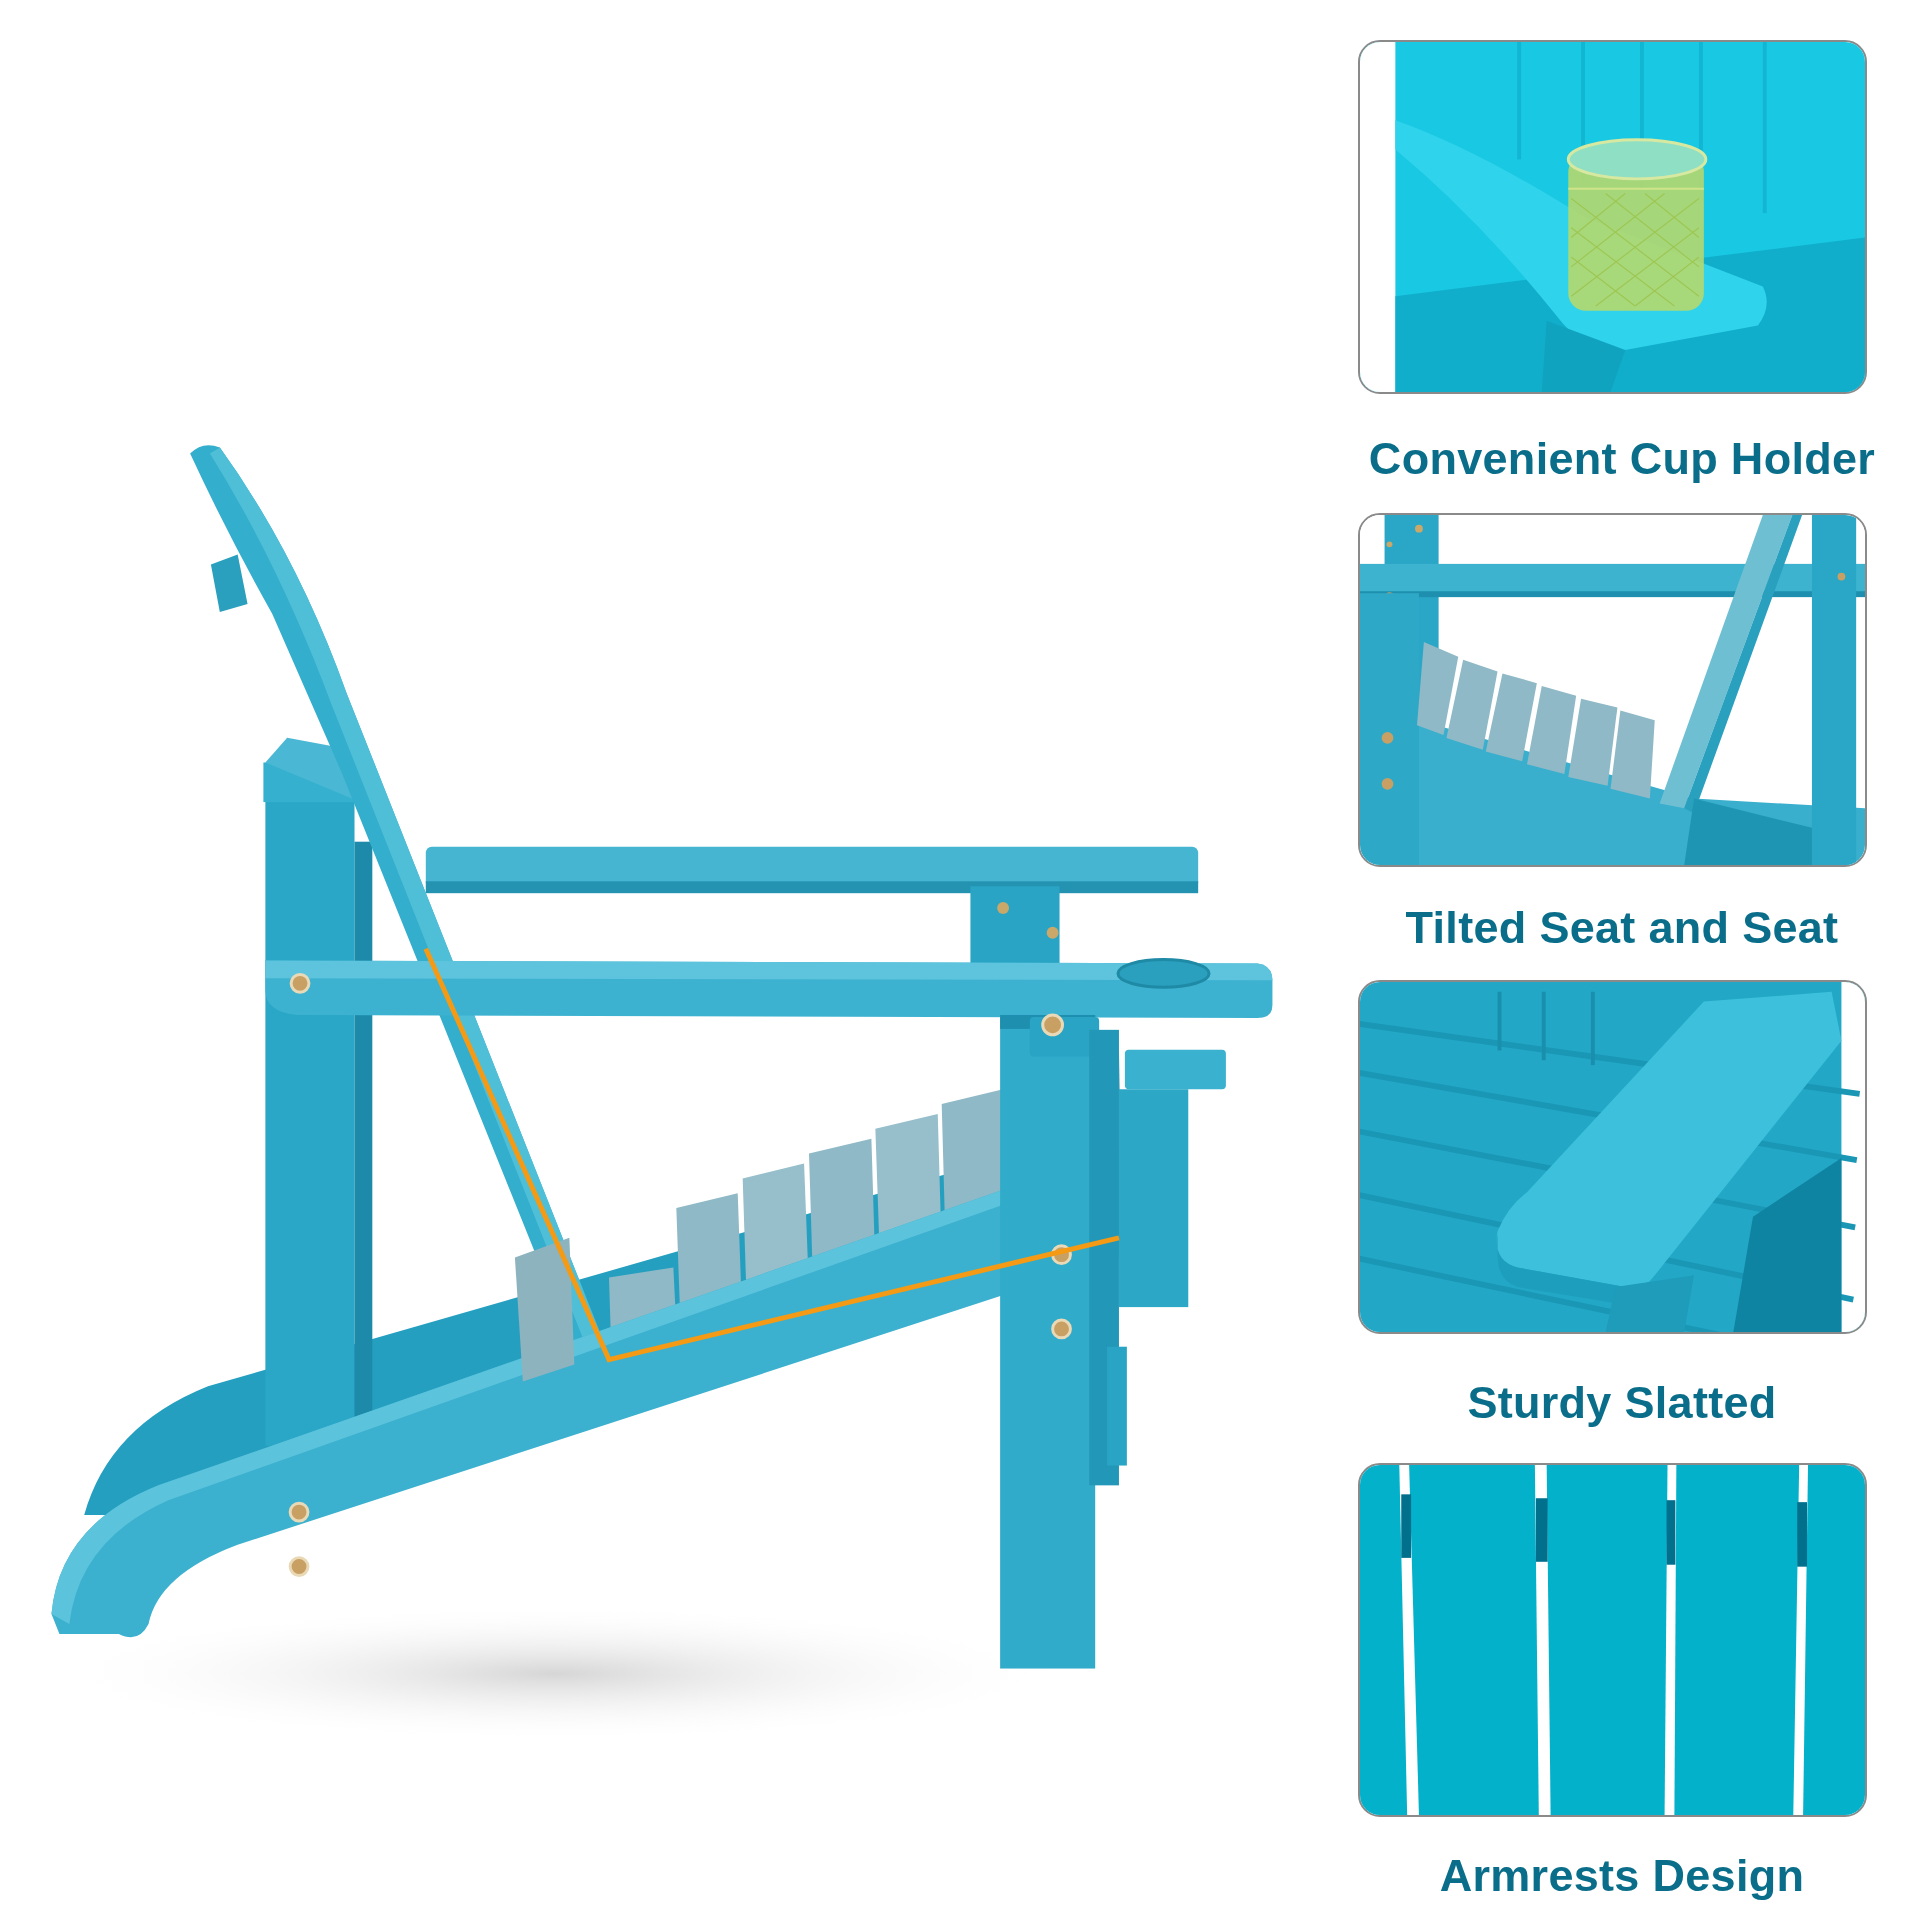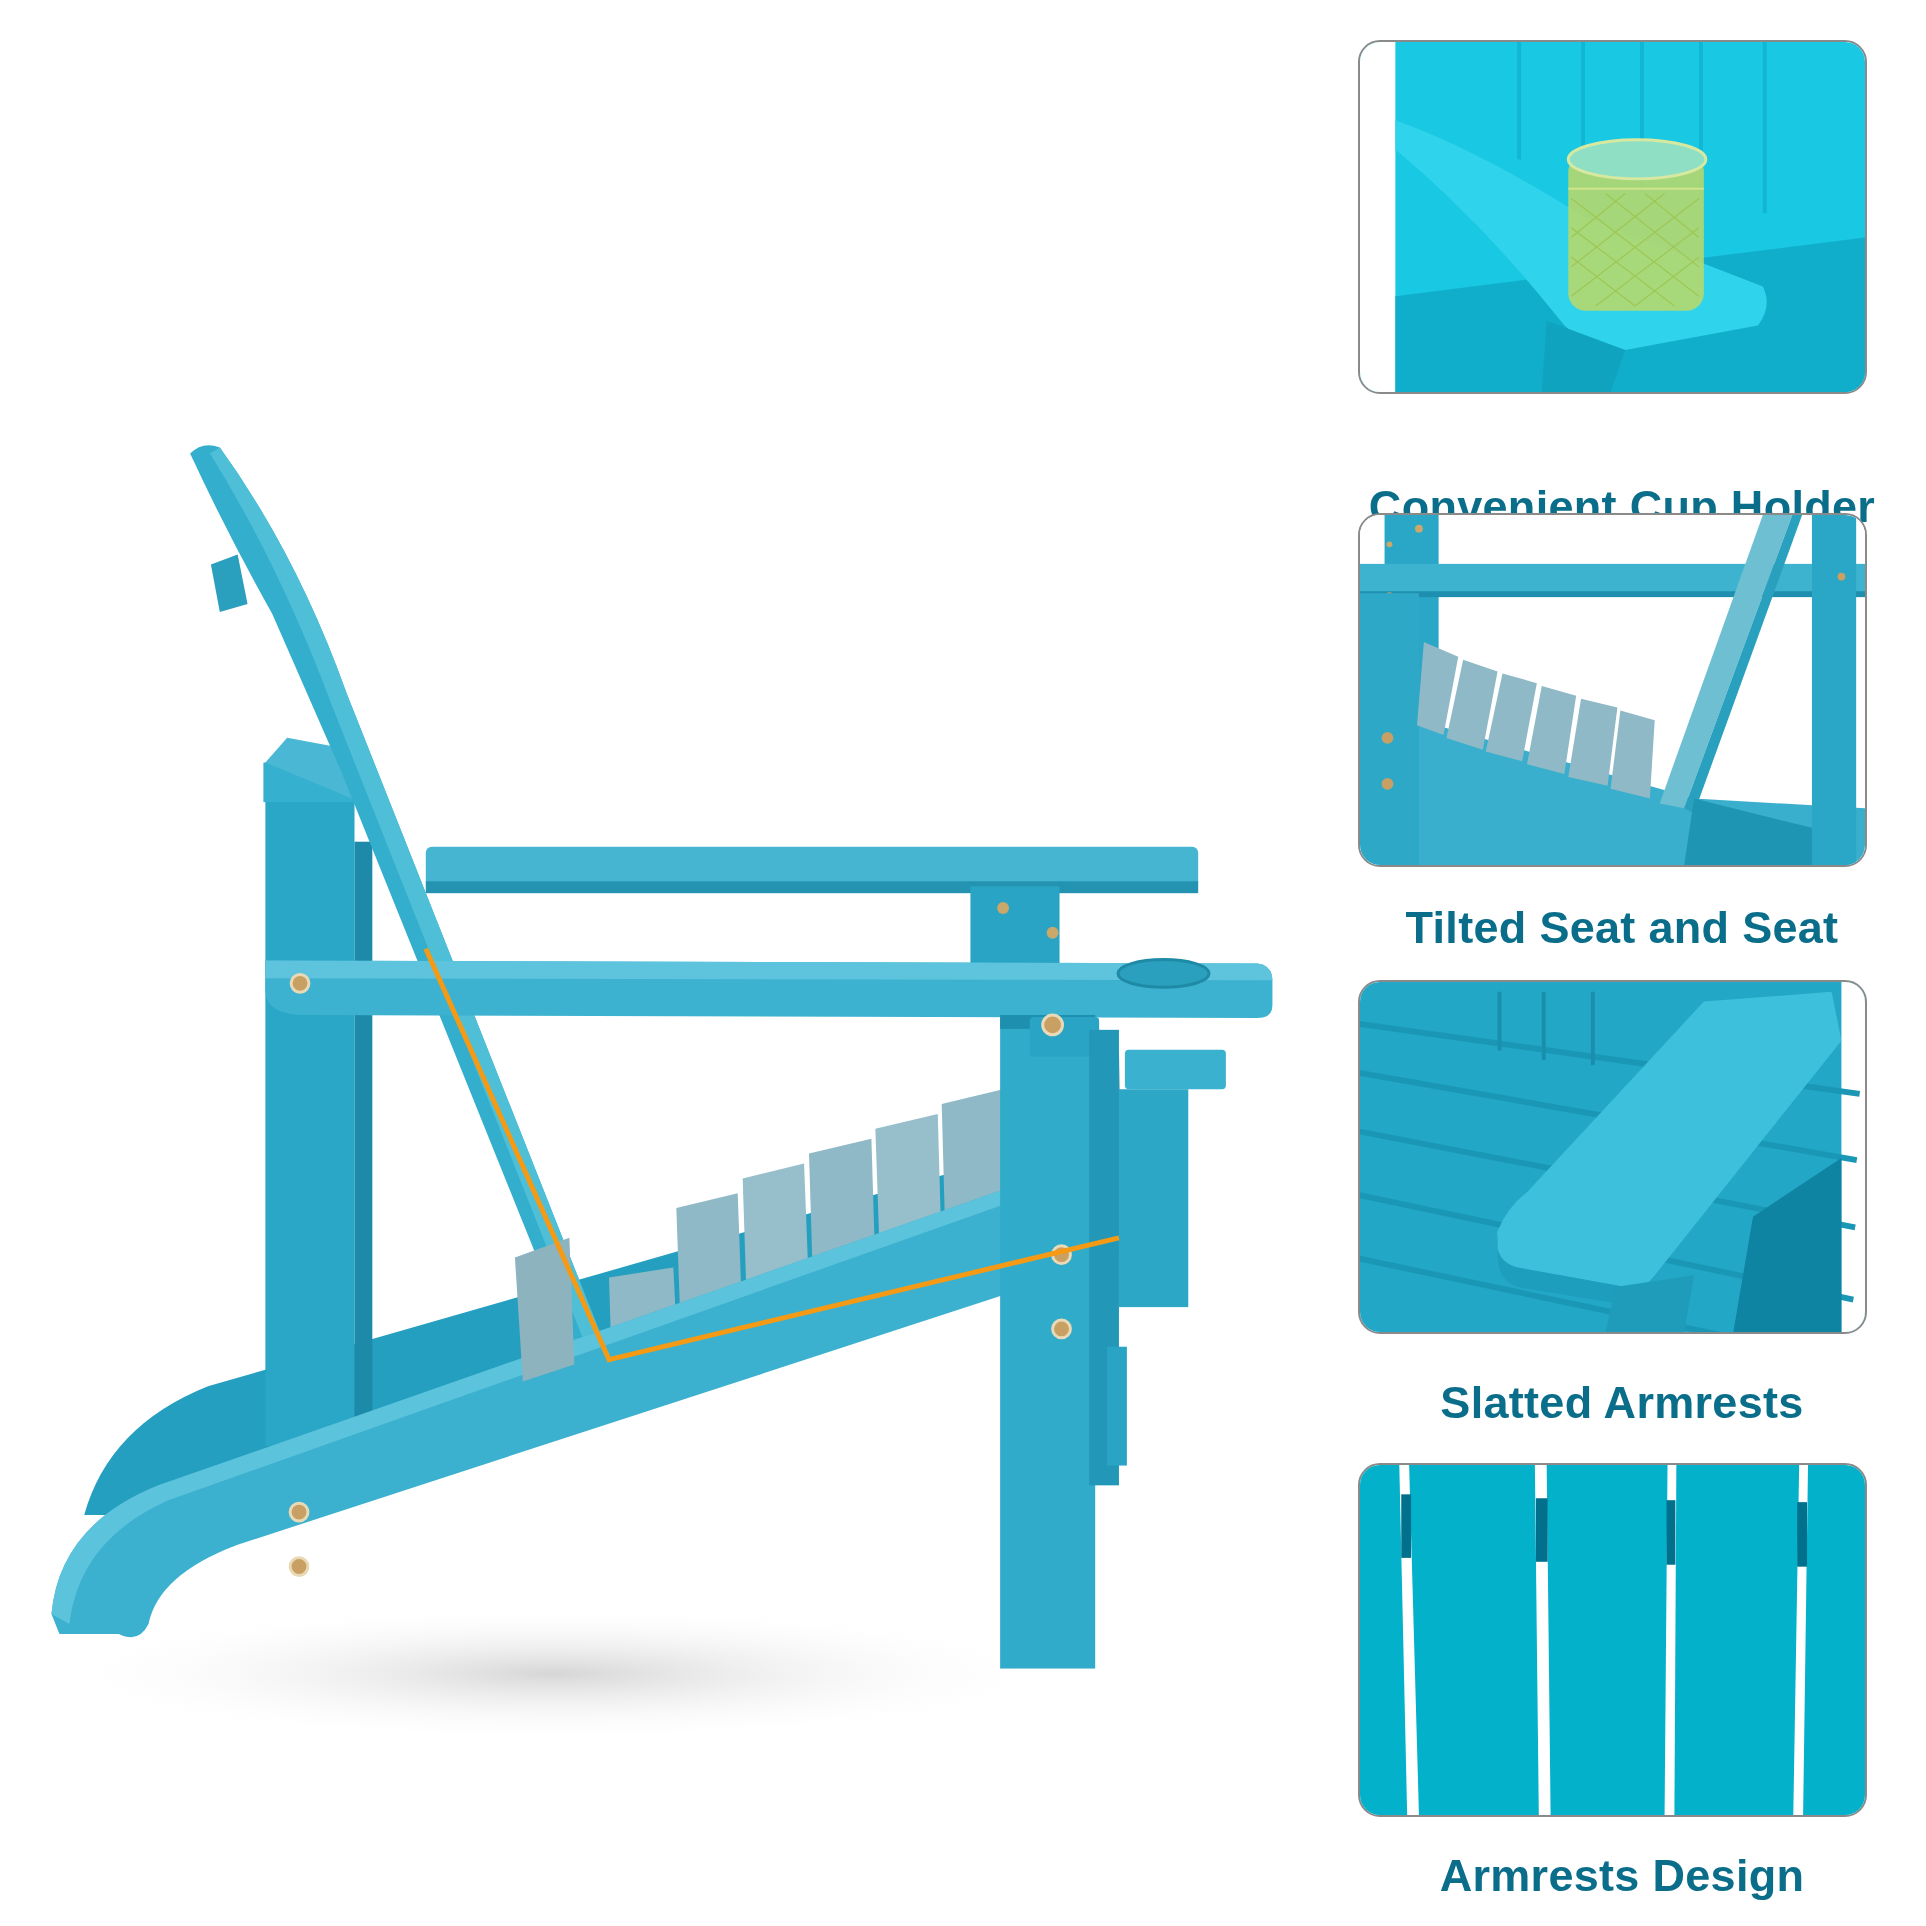"Convenient Cup Holder" div.caption { margin-top: 48px -> none }
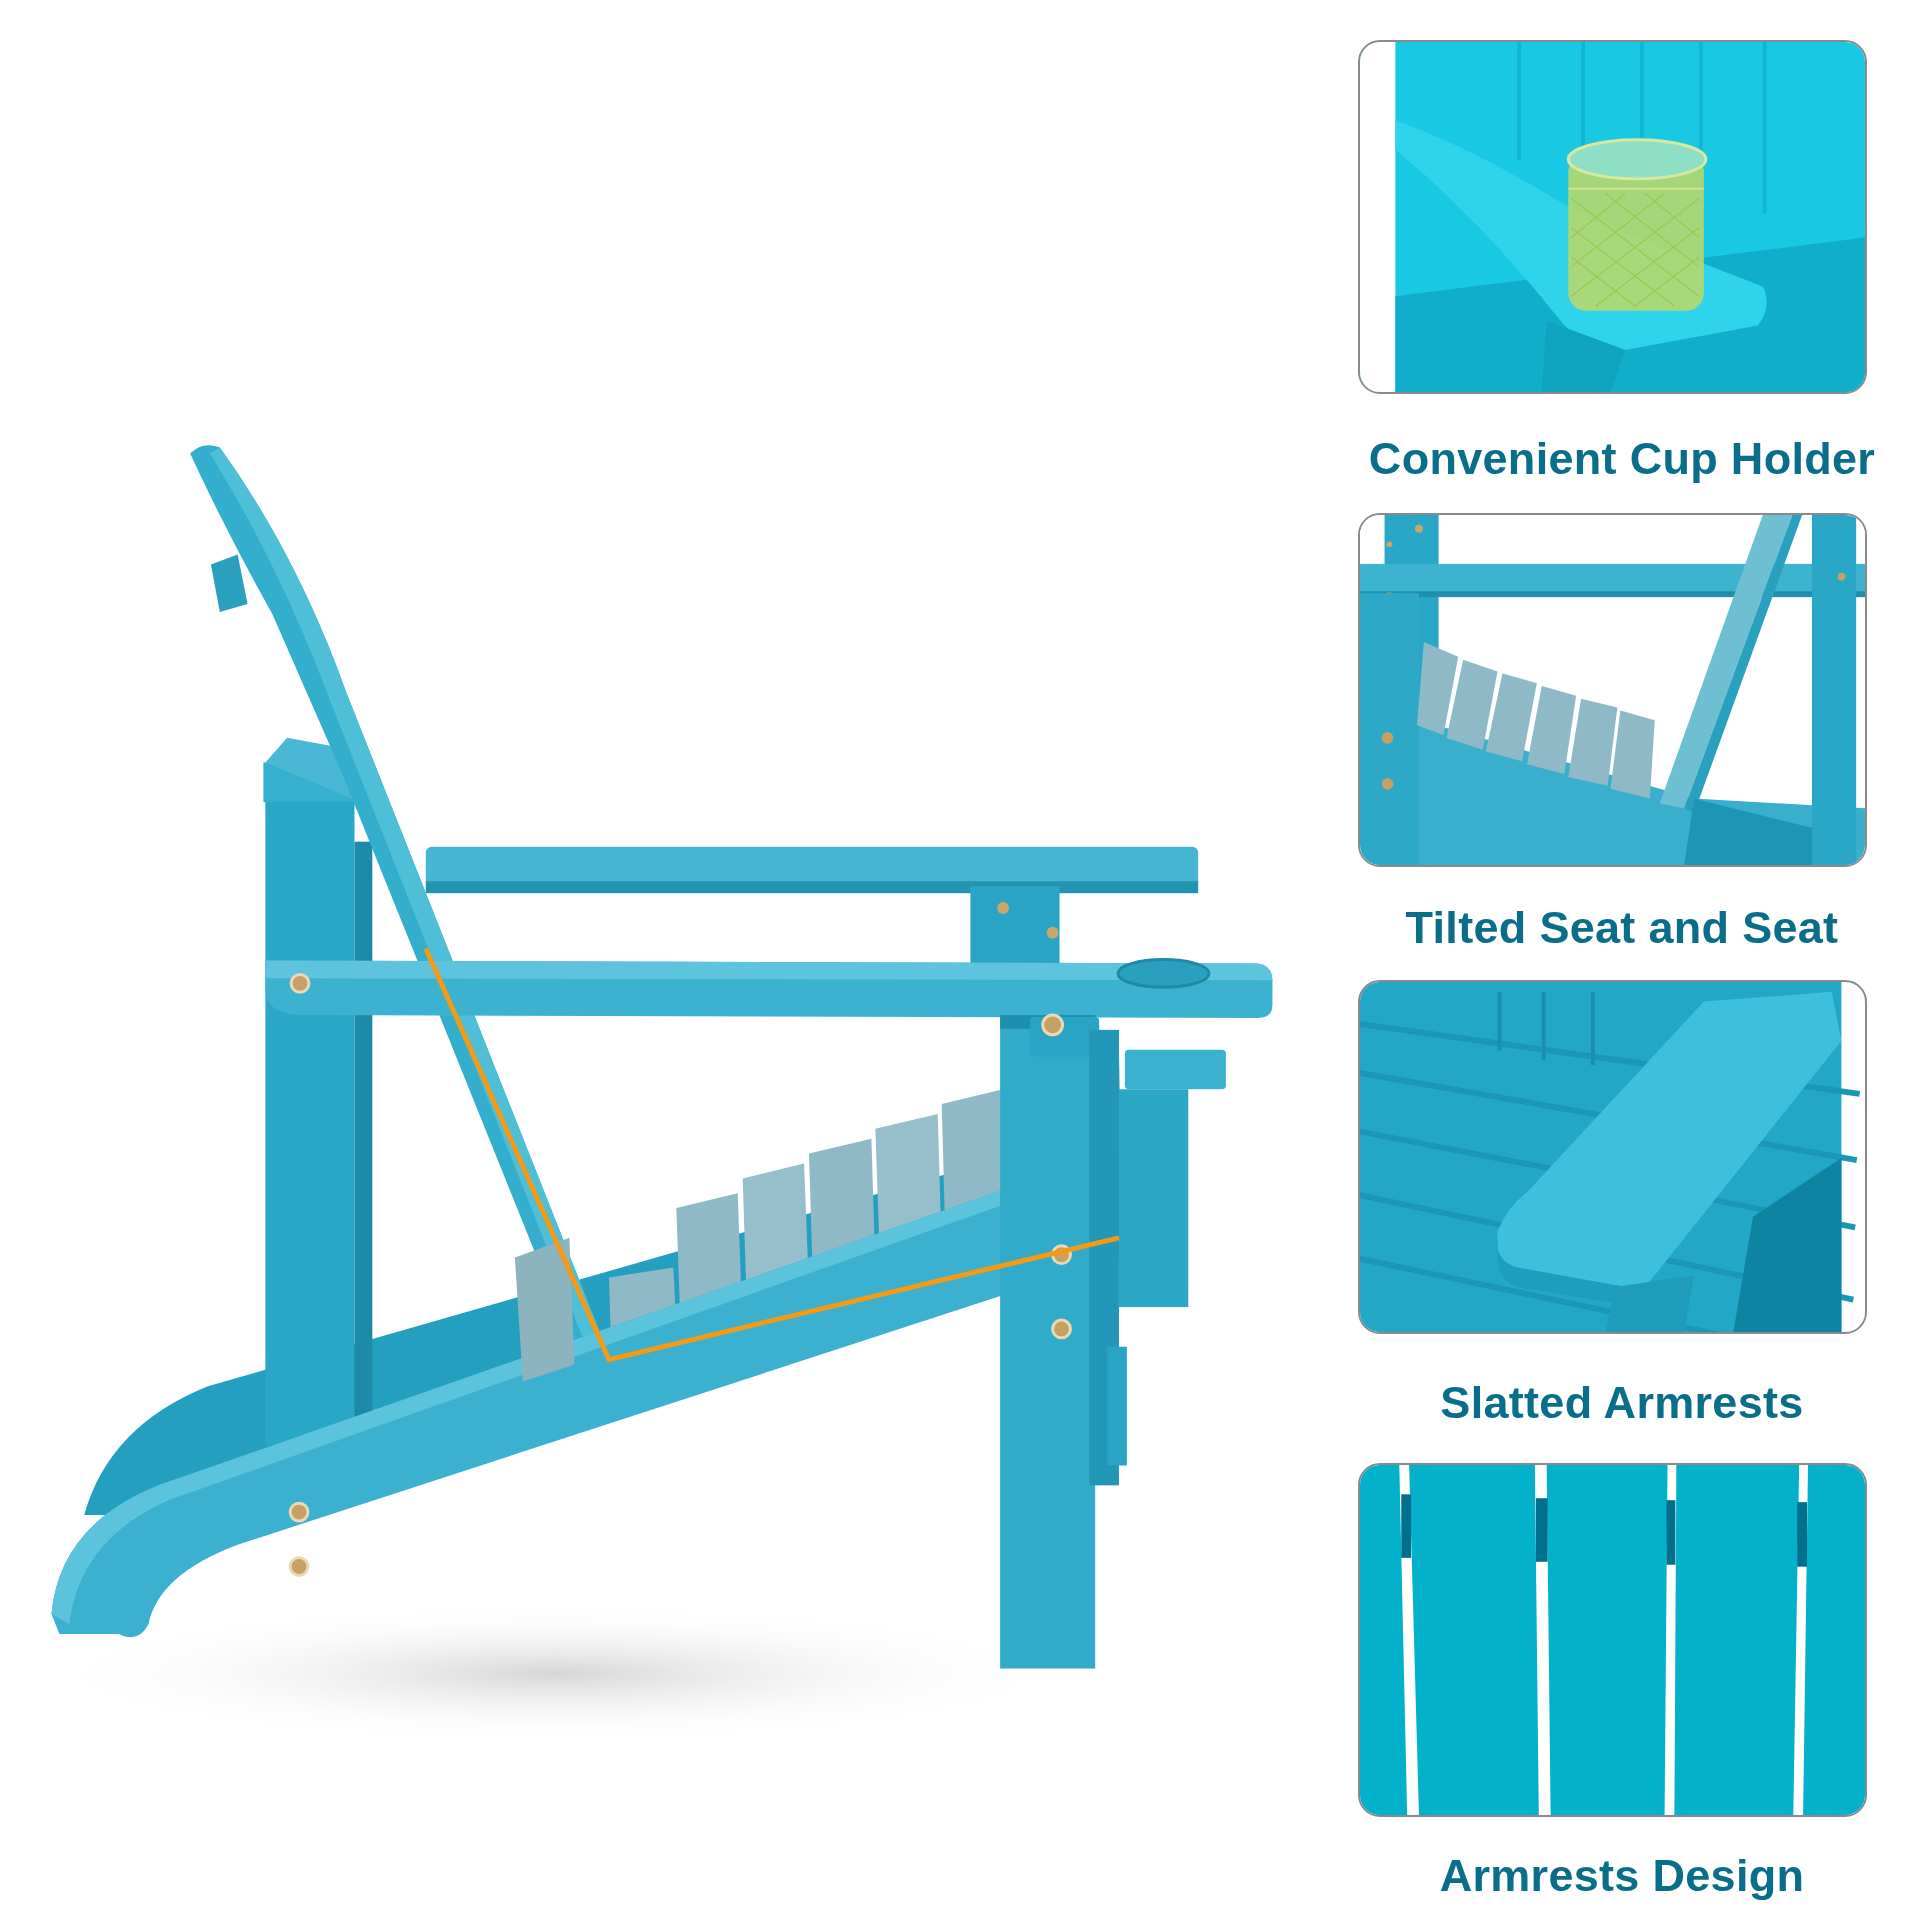"Slatted Armrests" div.caption { text: Slatted Armrests -> Sturdy Slatted }
